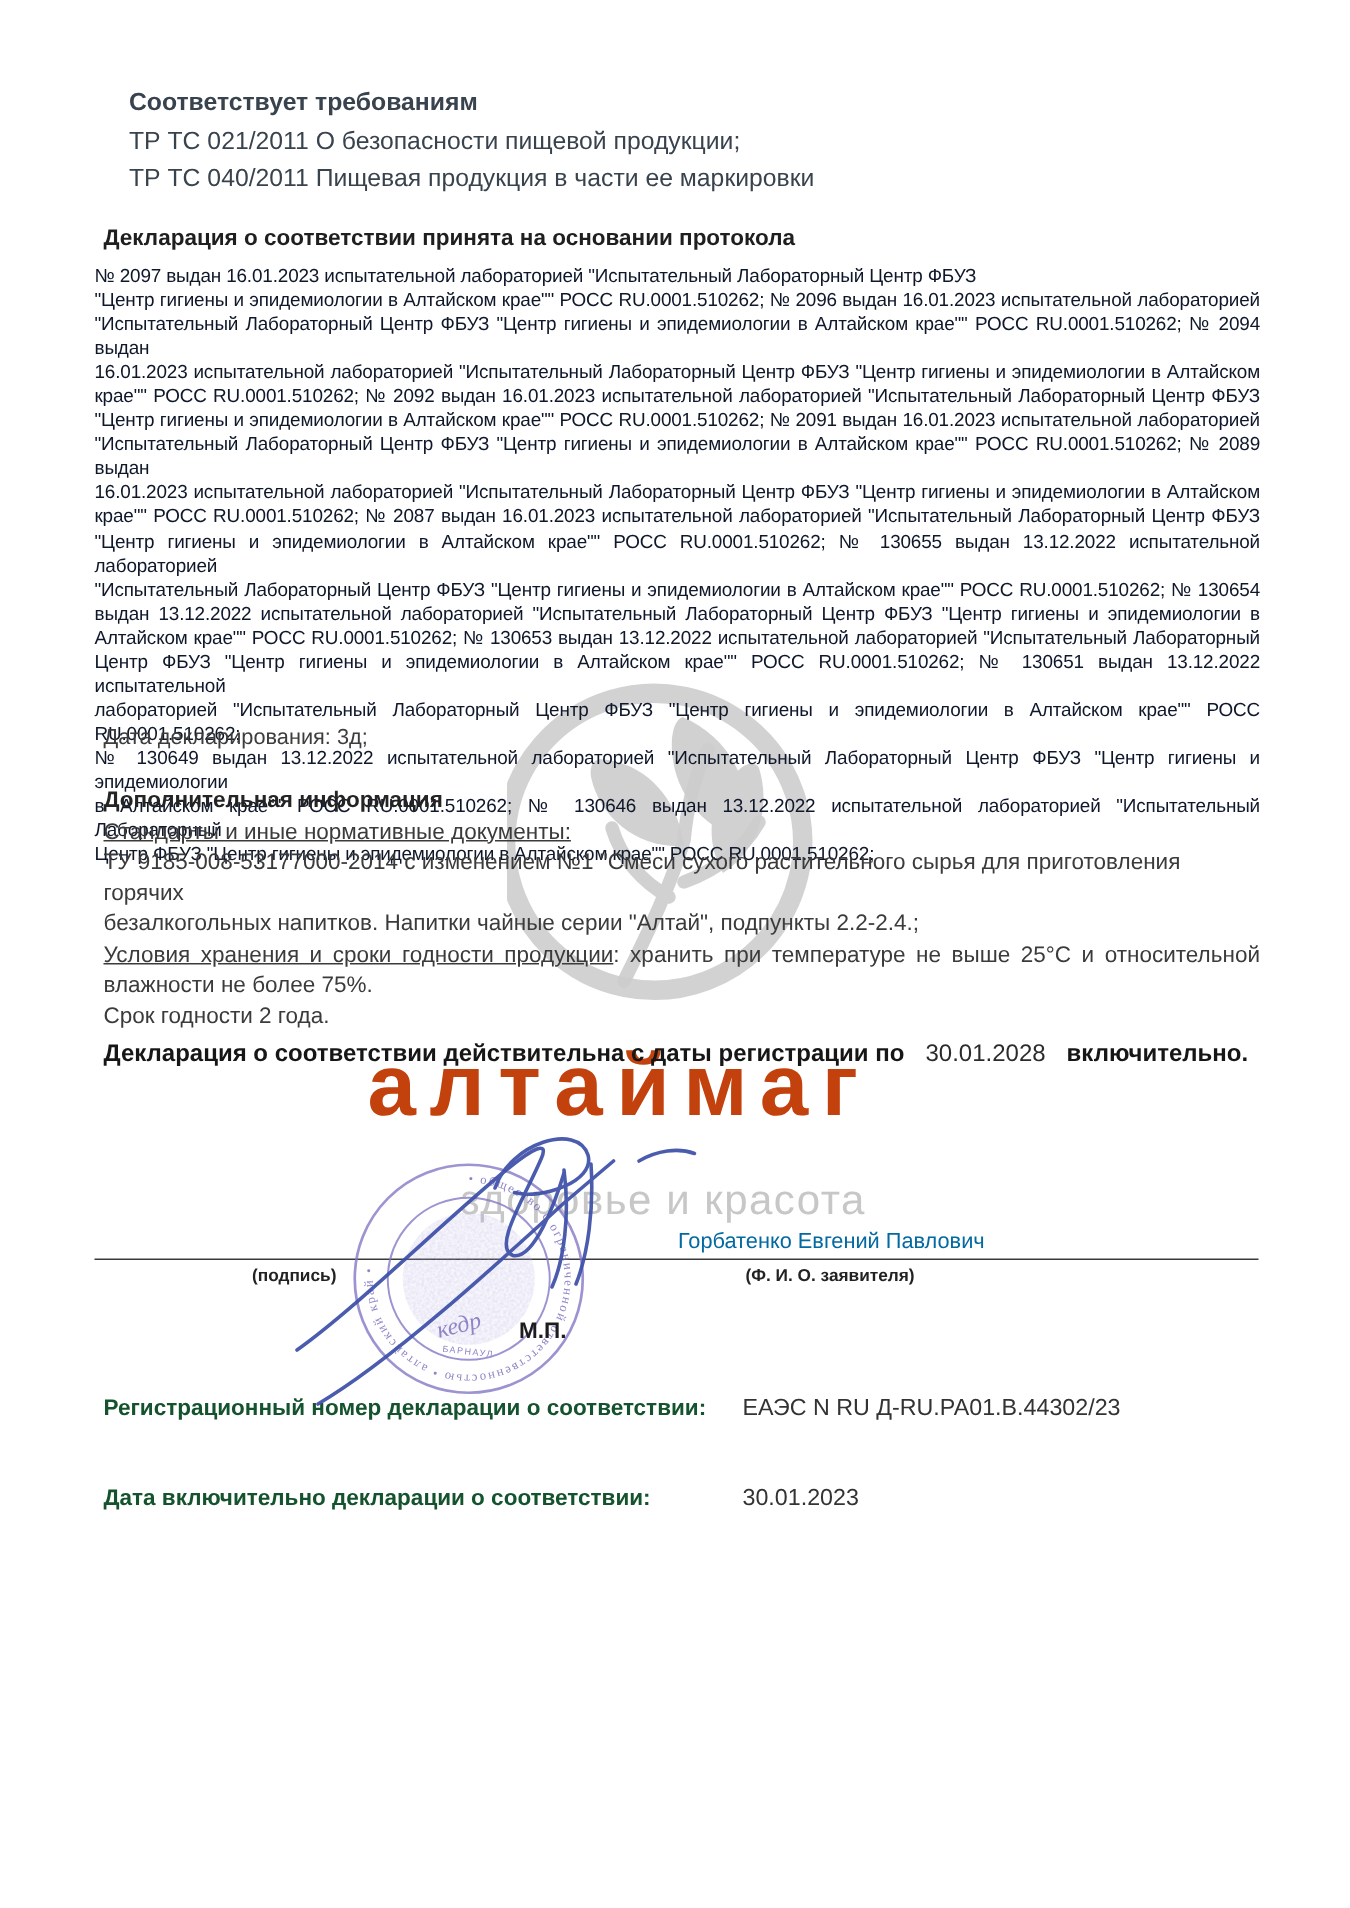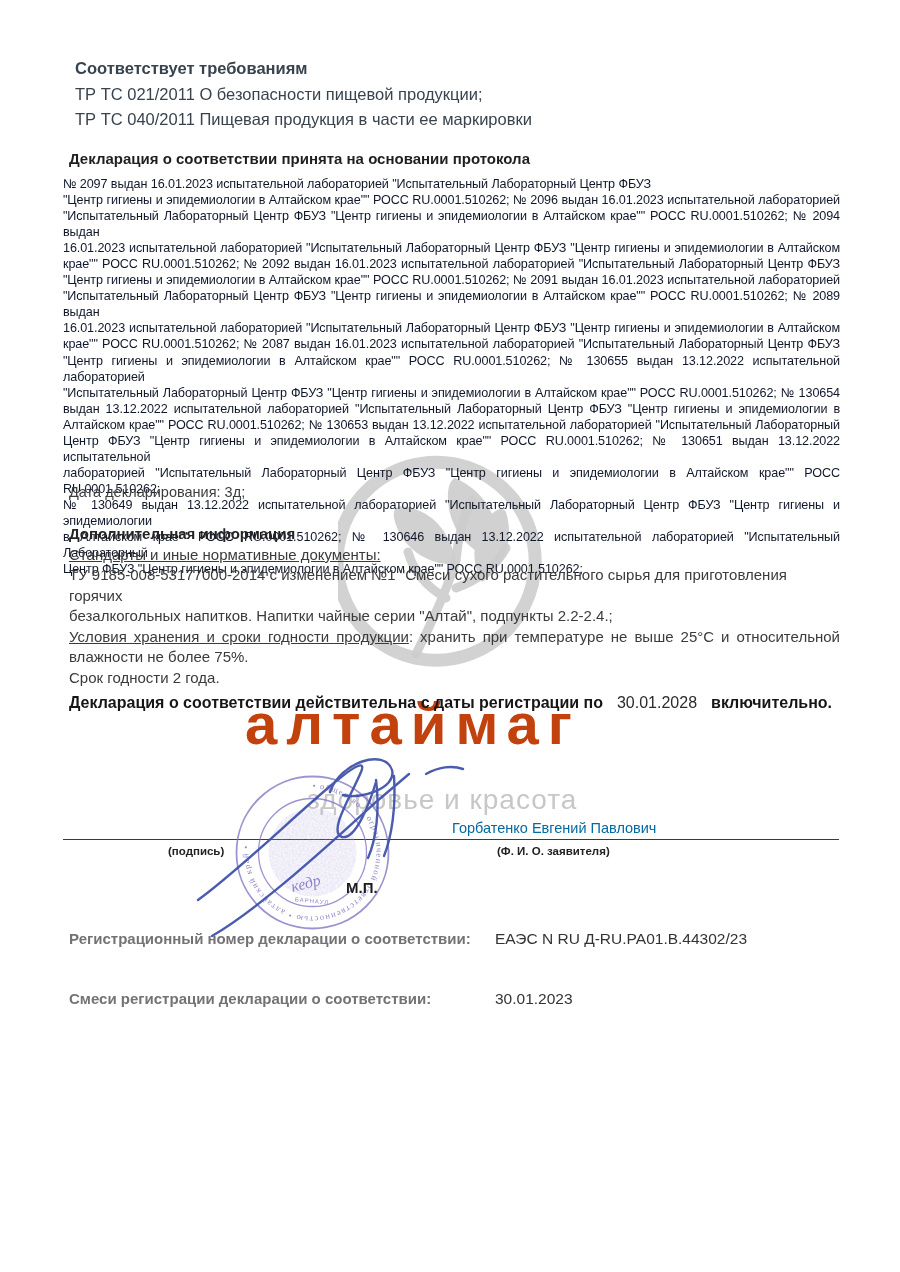"Соответствует требованиям" .top-block { left: 75px -> 86px }
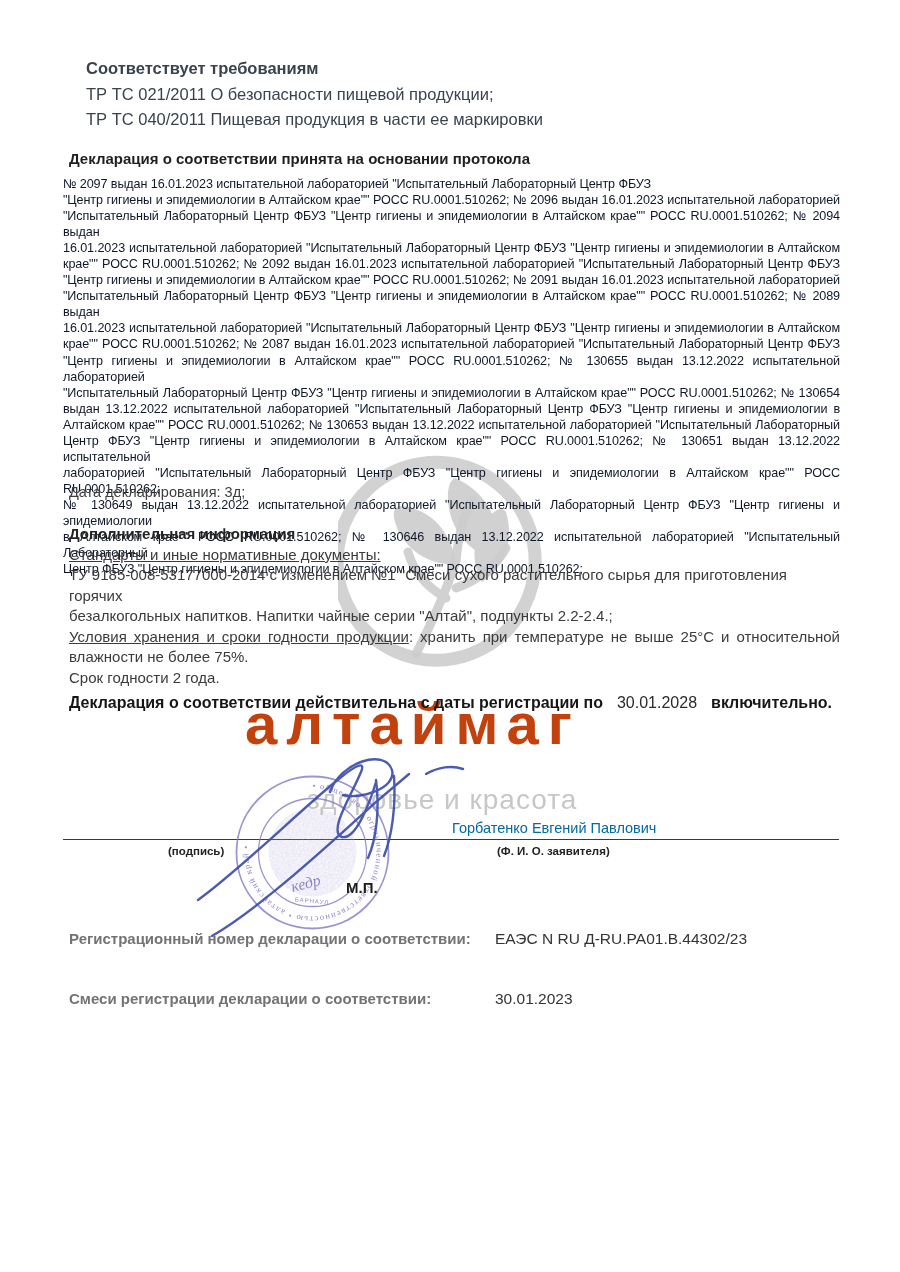"Регистрационный номер декларации о" .reg-label { color: #737373 -> #14532d }
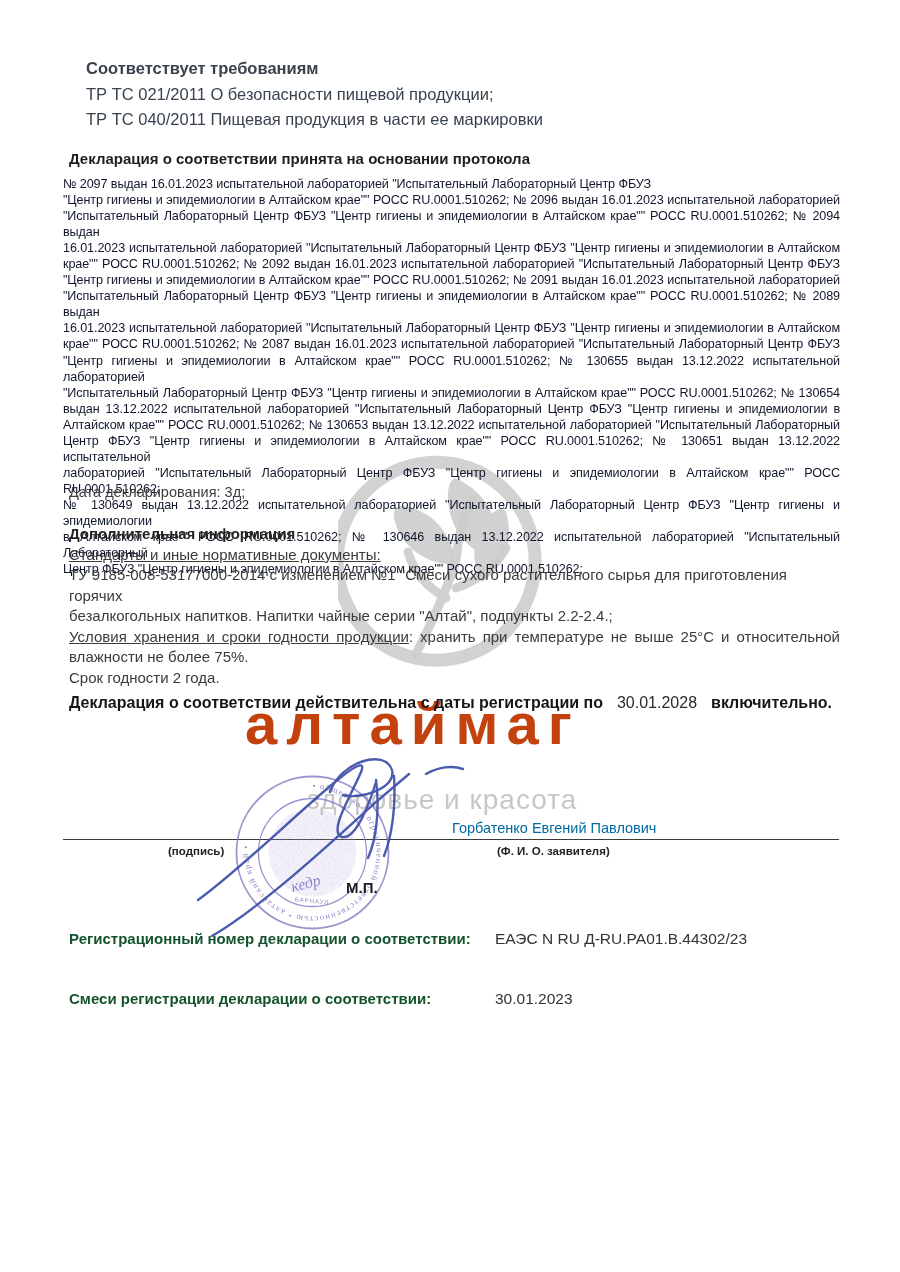"Смеси регистрации декларации о" div.abs { text: Смеси регистрации -> Дата включительно }
